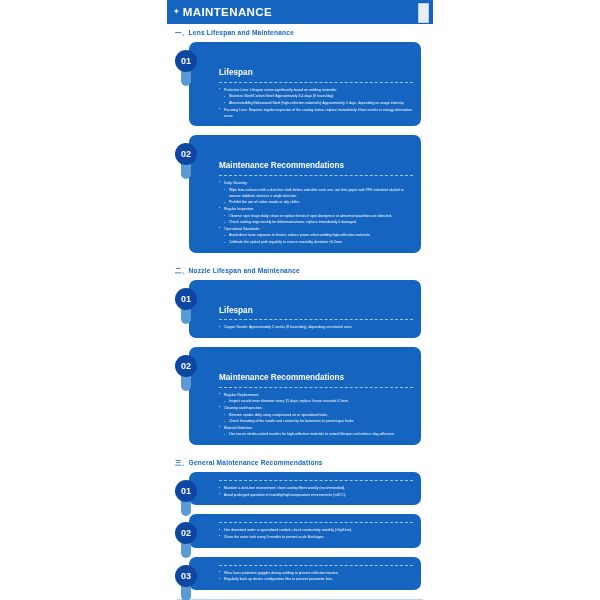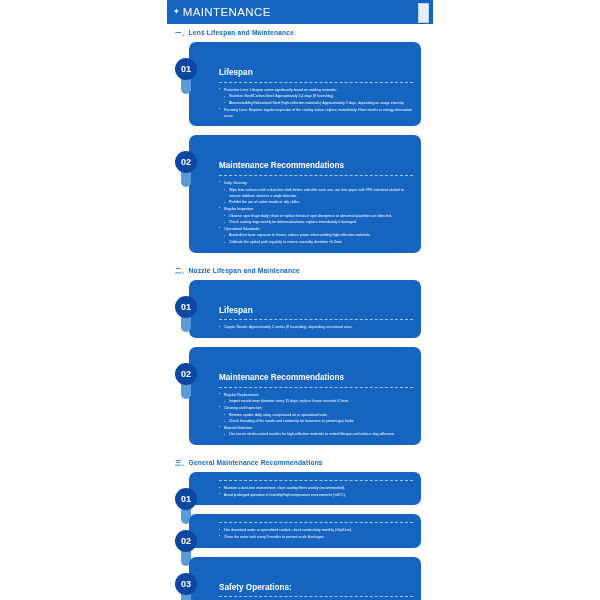"MAINTENANCE" .header .title { font-weight: normal -> bold }
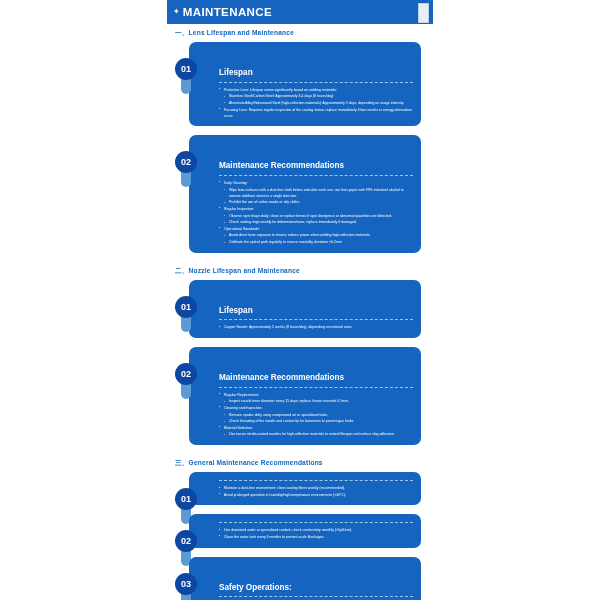"01" .card .numwrap { top: 16px -> 8px }
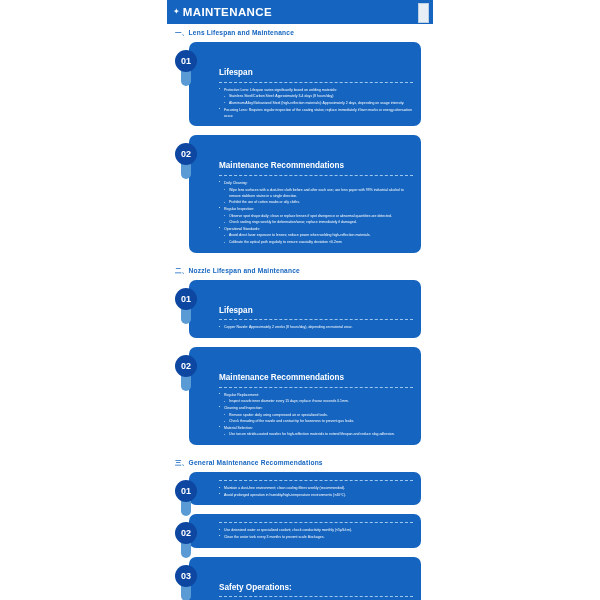"Safety Operations:" div.card-title { html: <div>Safety Operations:</div> -> none }
